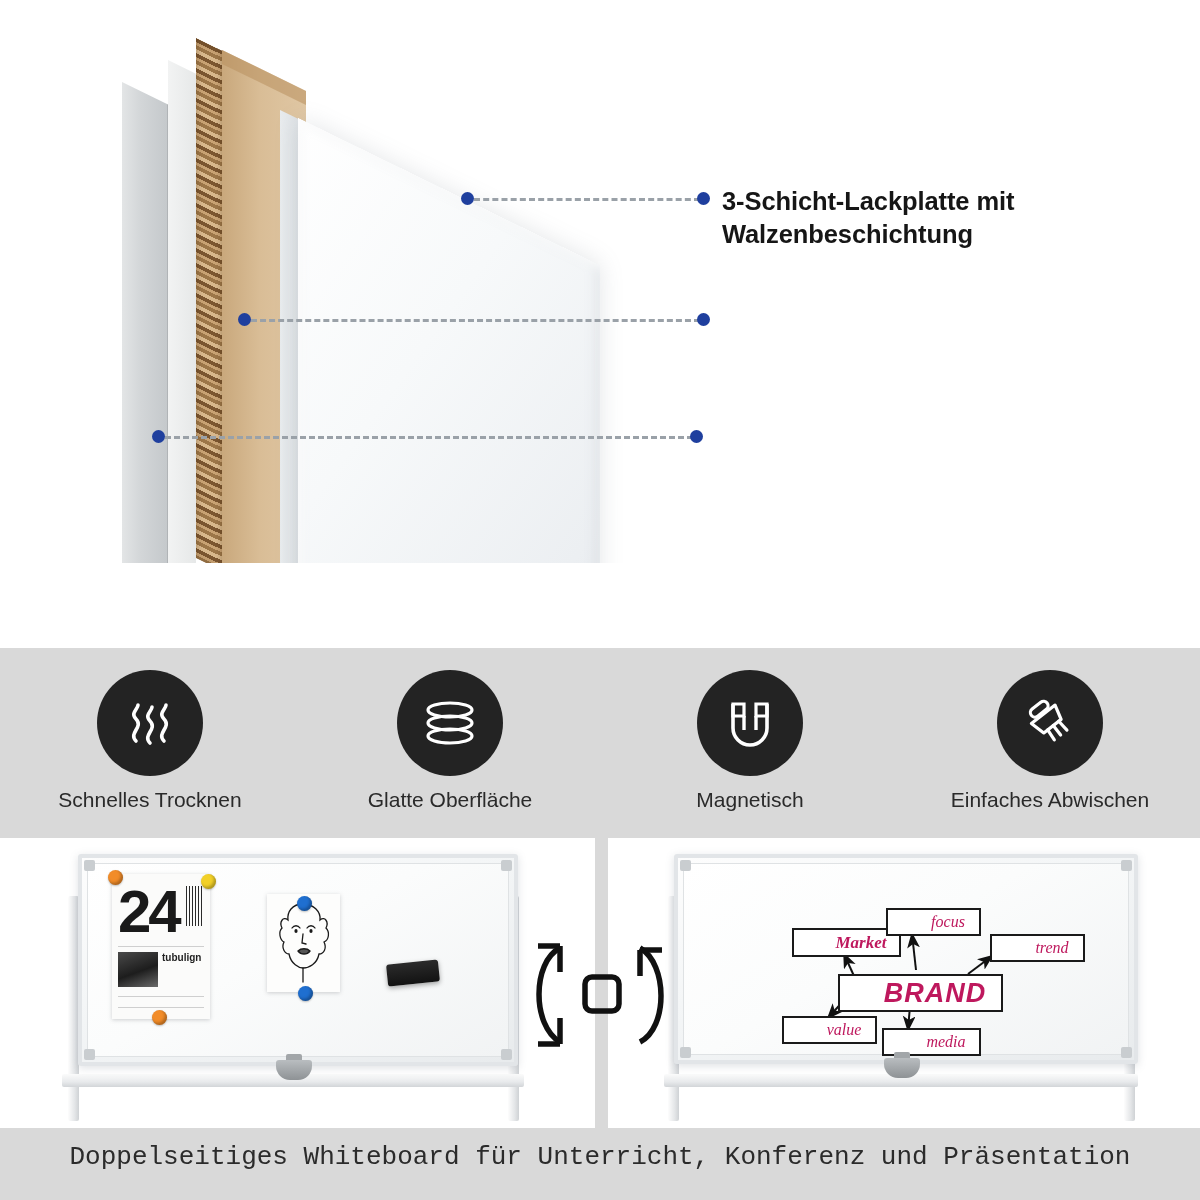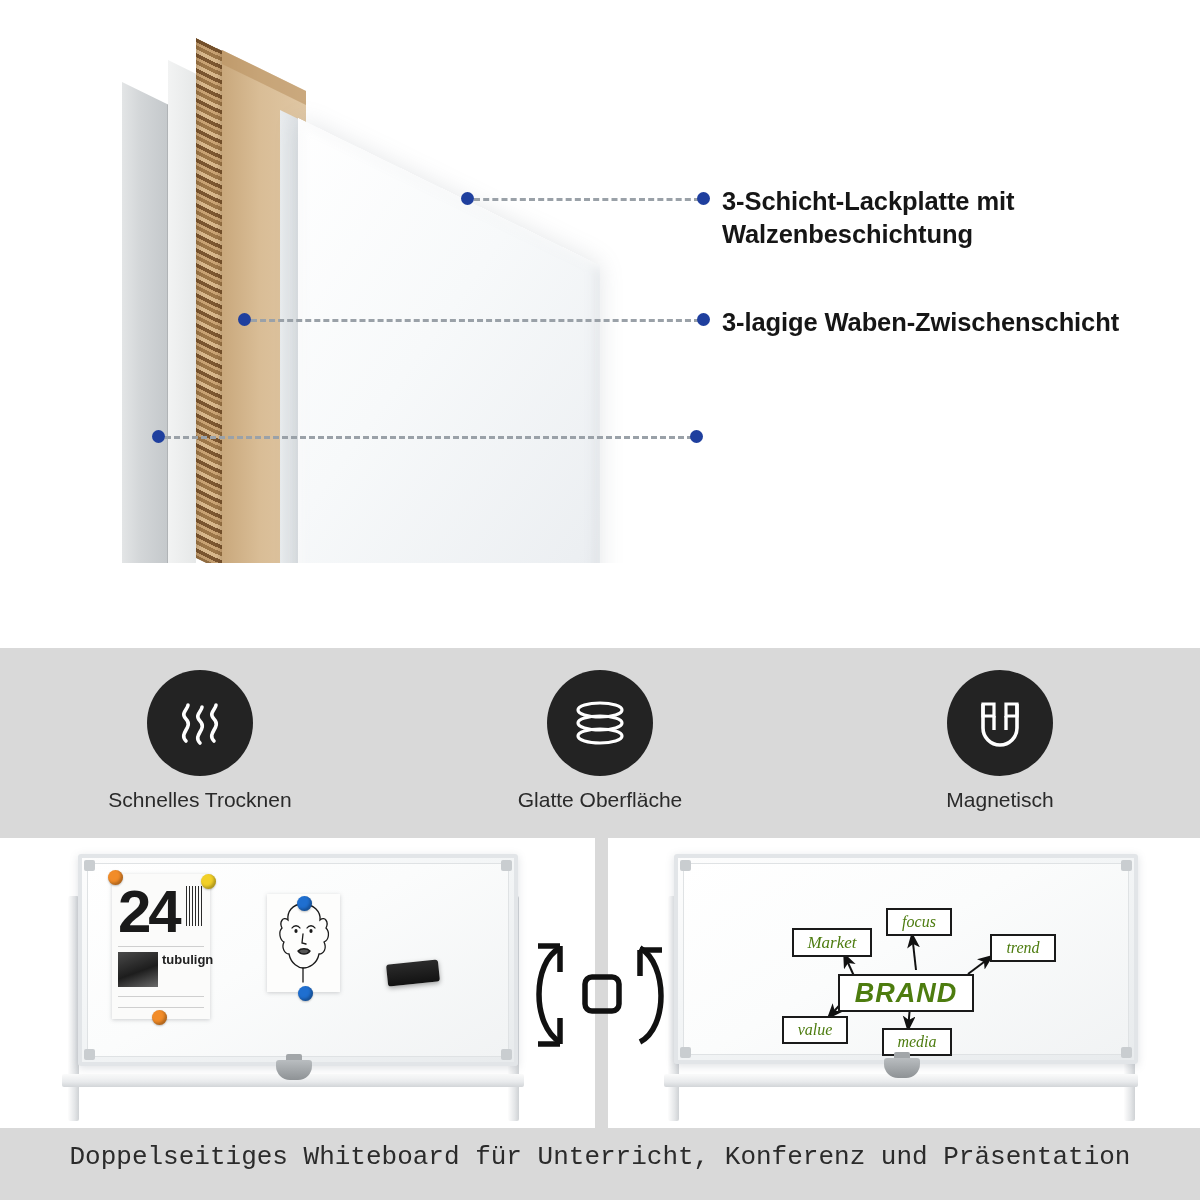"3-lagige Waben-Zwischenschicht" div.callout-label { html: <div>3-lagige Waben-Zwischenschicht</div> -> none }
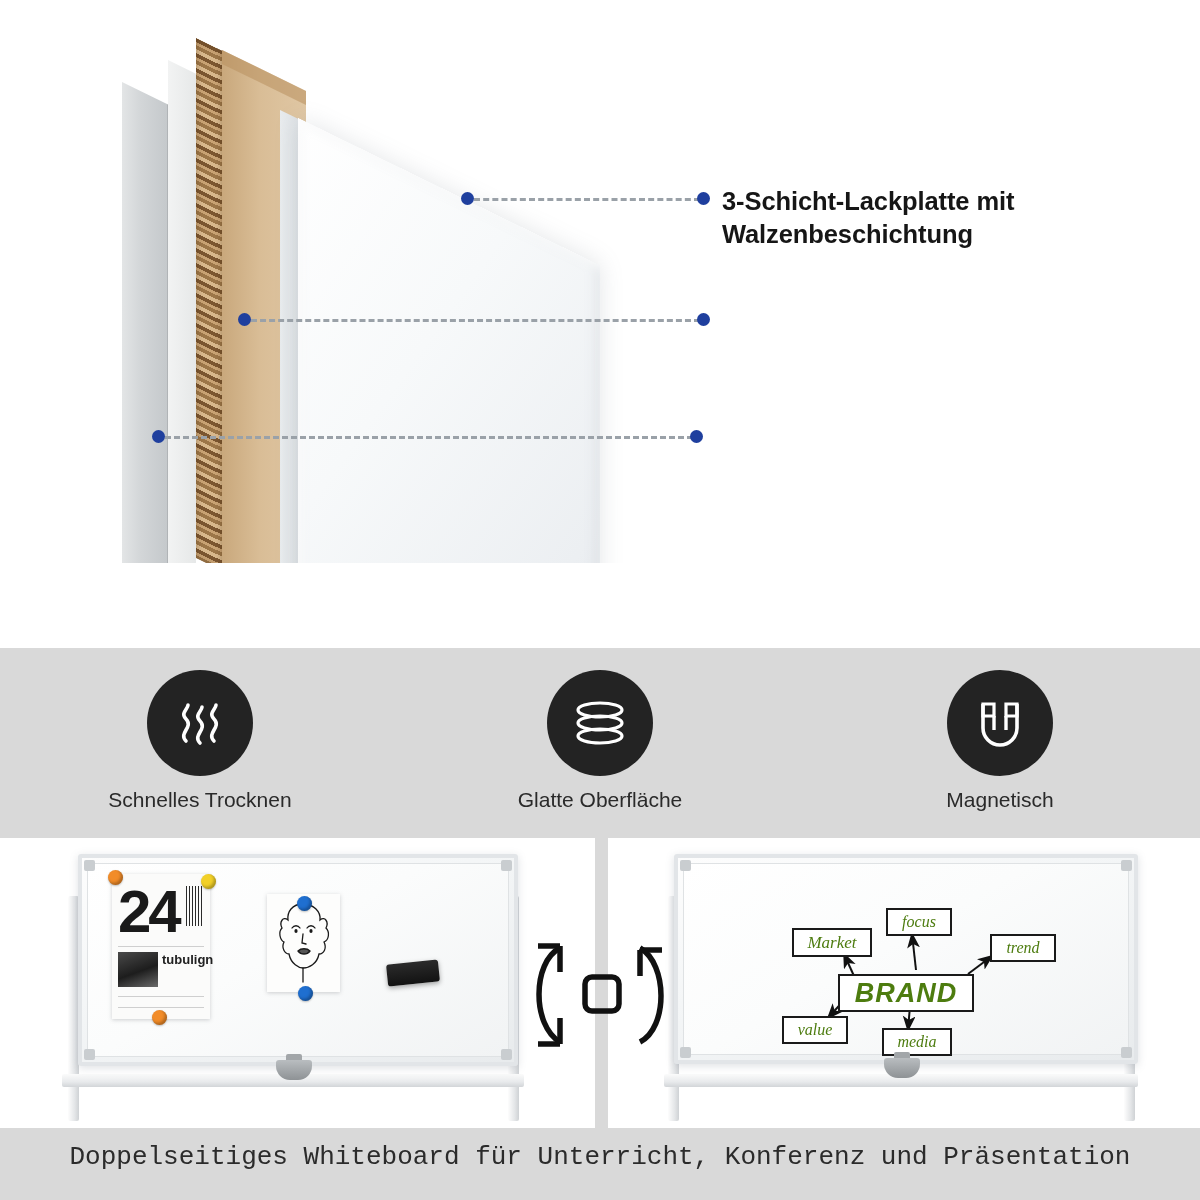"Einfaches Abwischen" div.feature-item { html: none -> <div> <div> <svg> <g> <rect></rect> <path></path> <line></line> <line></line> <line></line> </g> </svg> </div> <div>Einfaches Abwischen</div> </div> }
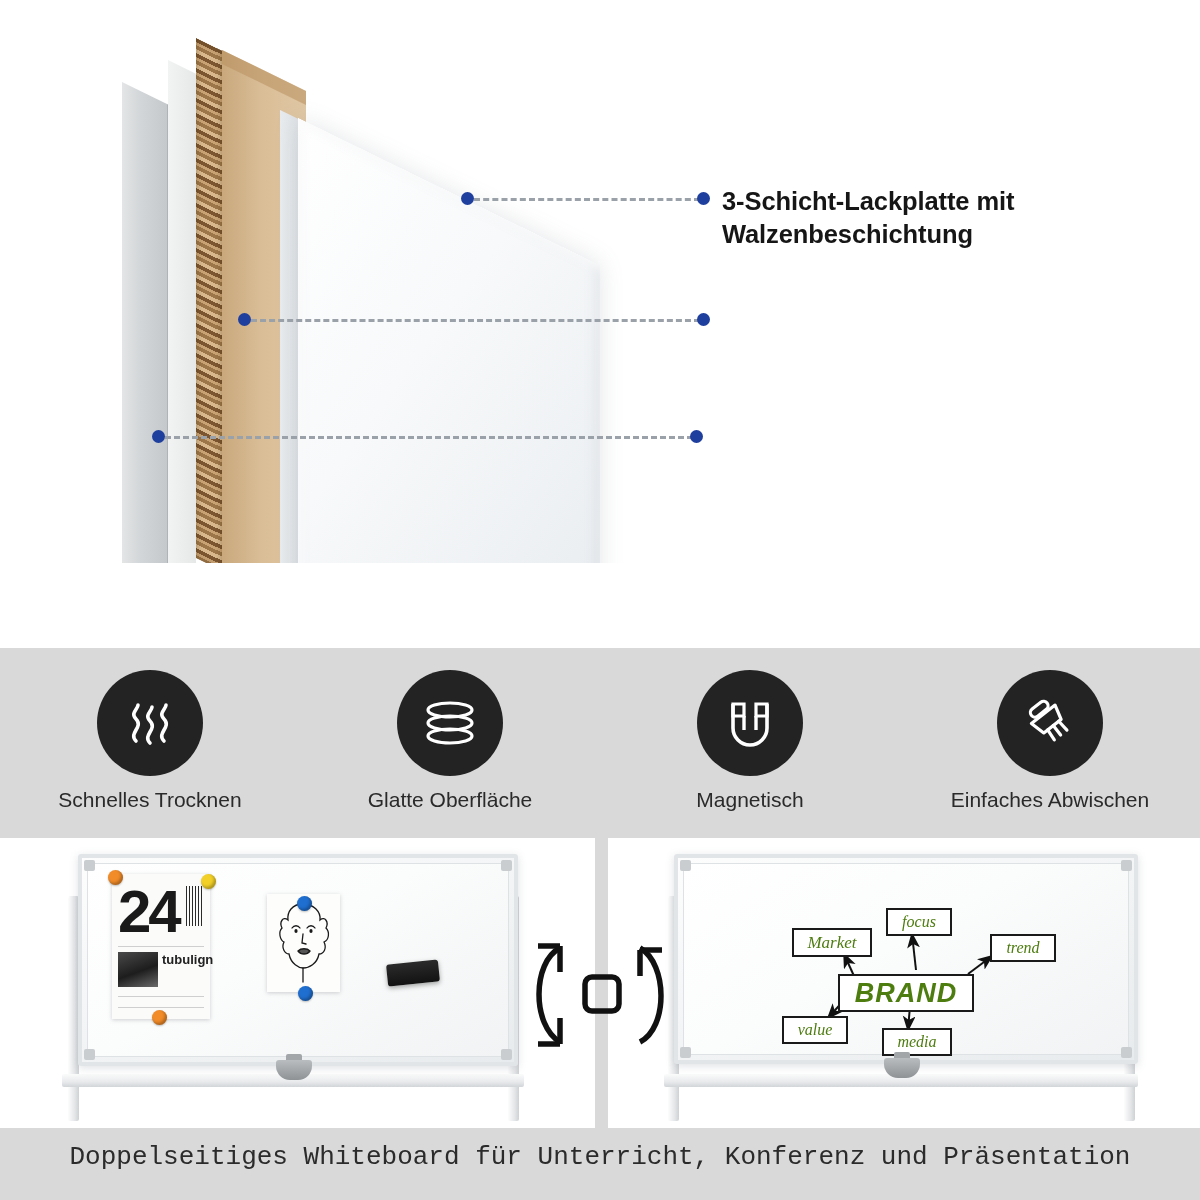"focus" .mm-node { color: #4d7c0f -> #be185d; padding-left: none -> 29px }
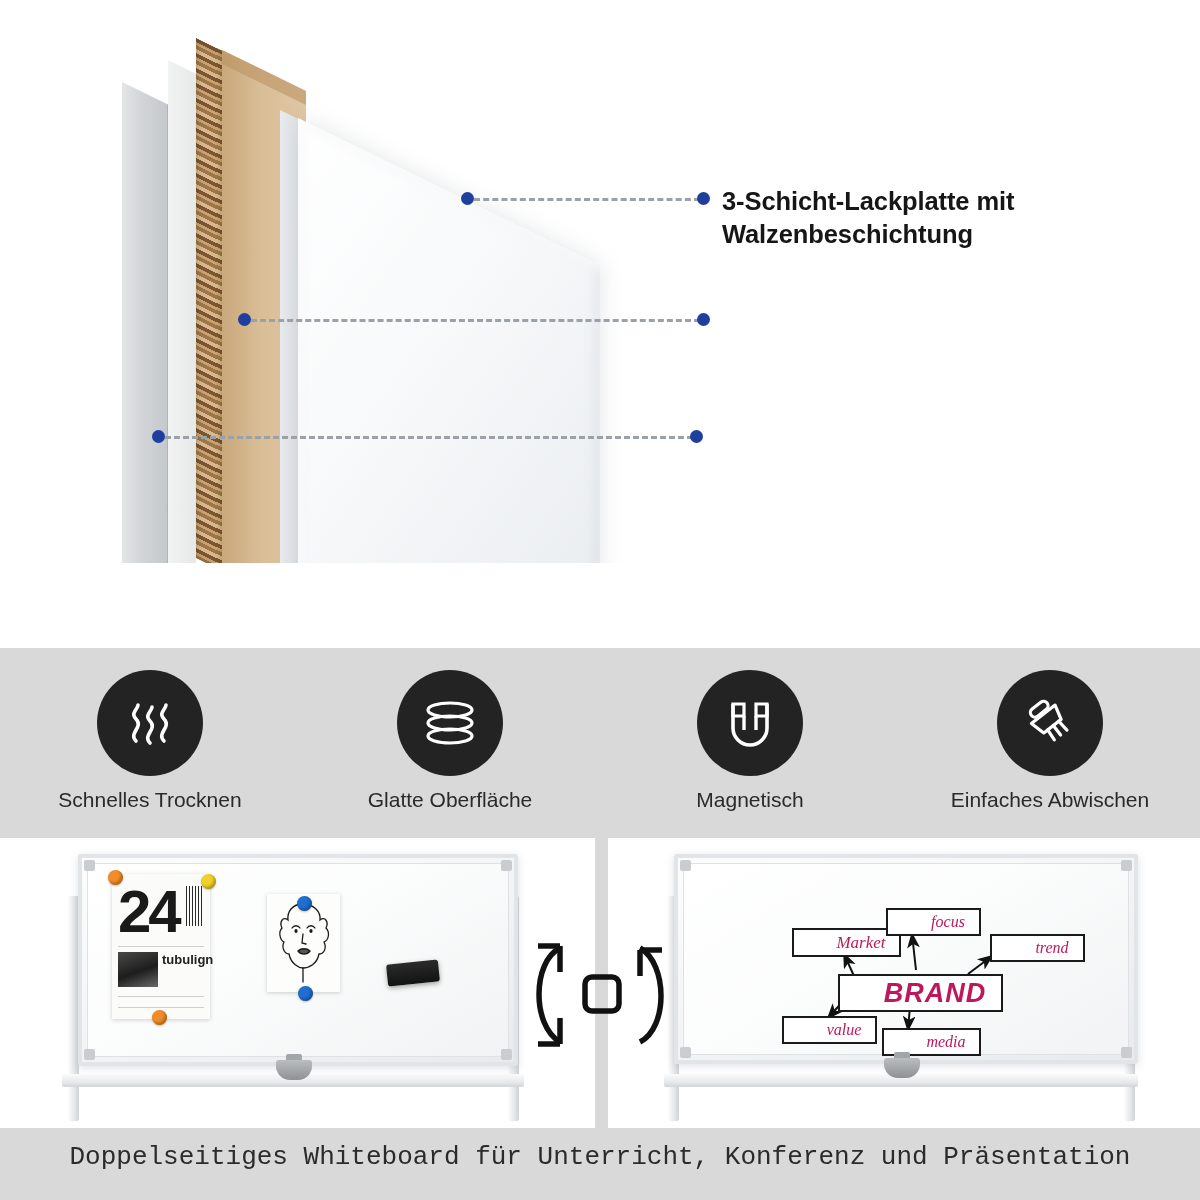"Market" div.mm-node { font-weight: none -> bold }
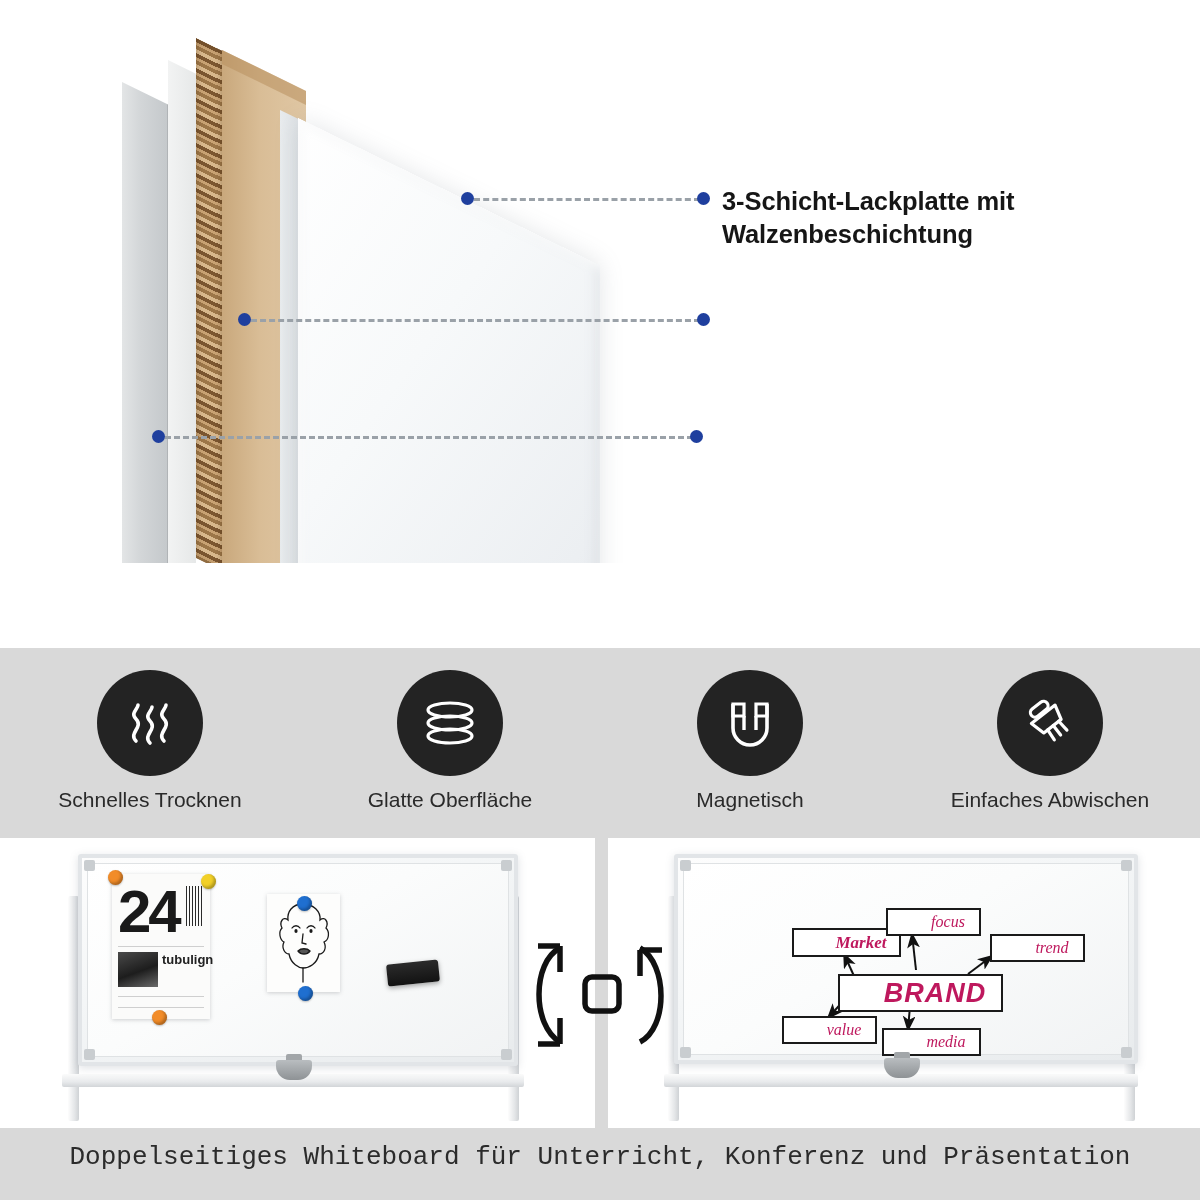"tubulign" .cal-caption { font-size: 13px -> 10px }
